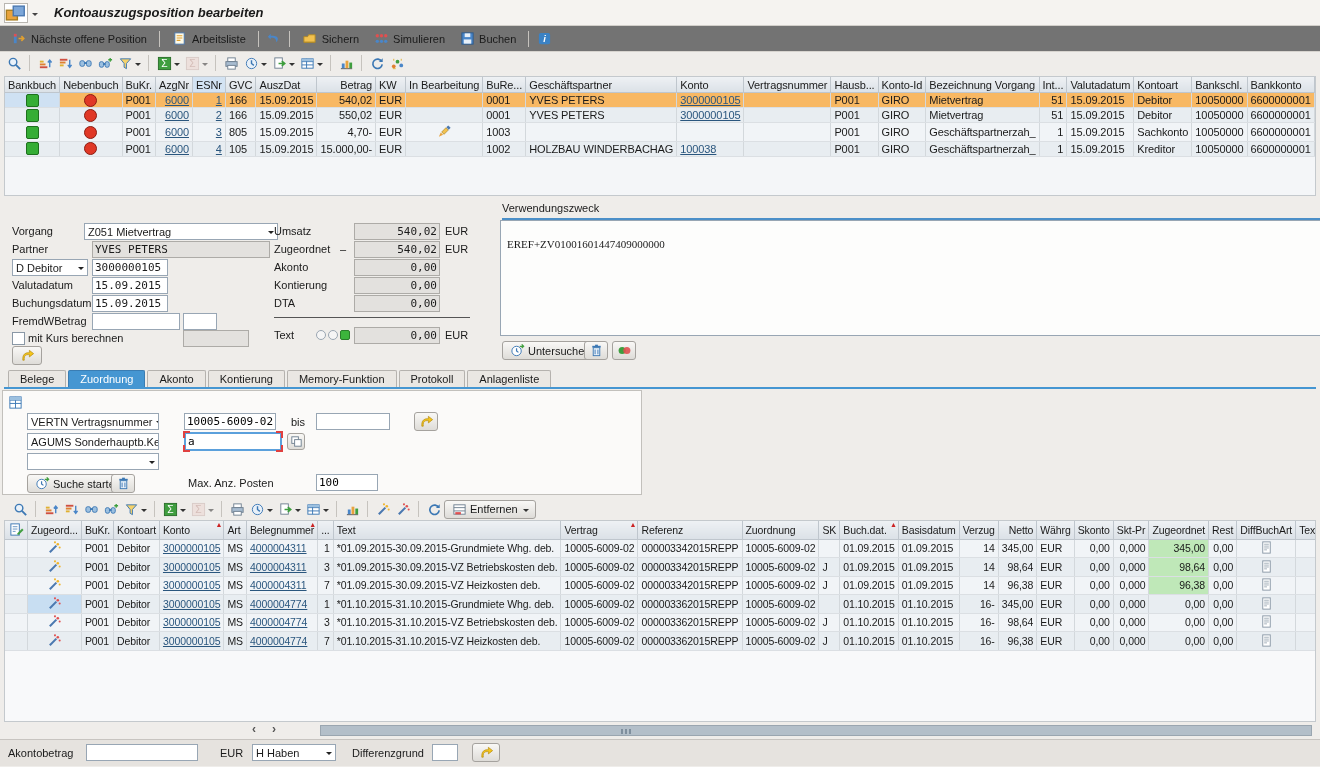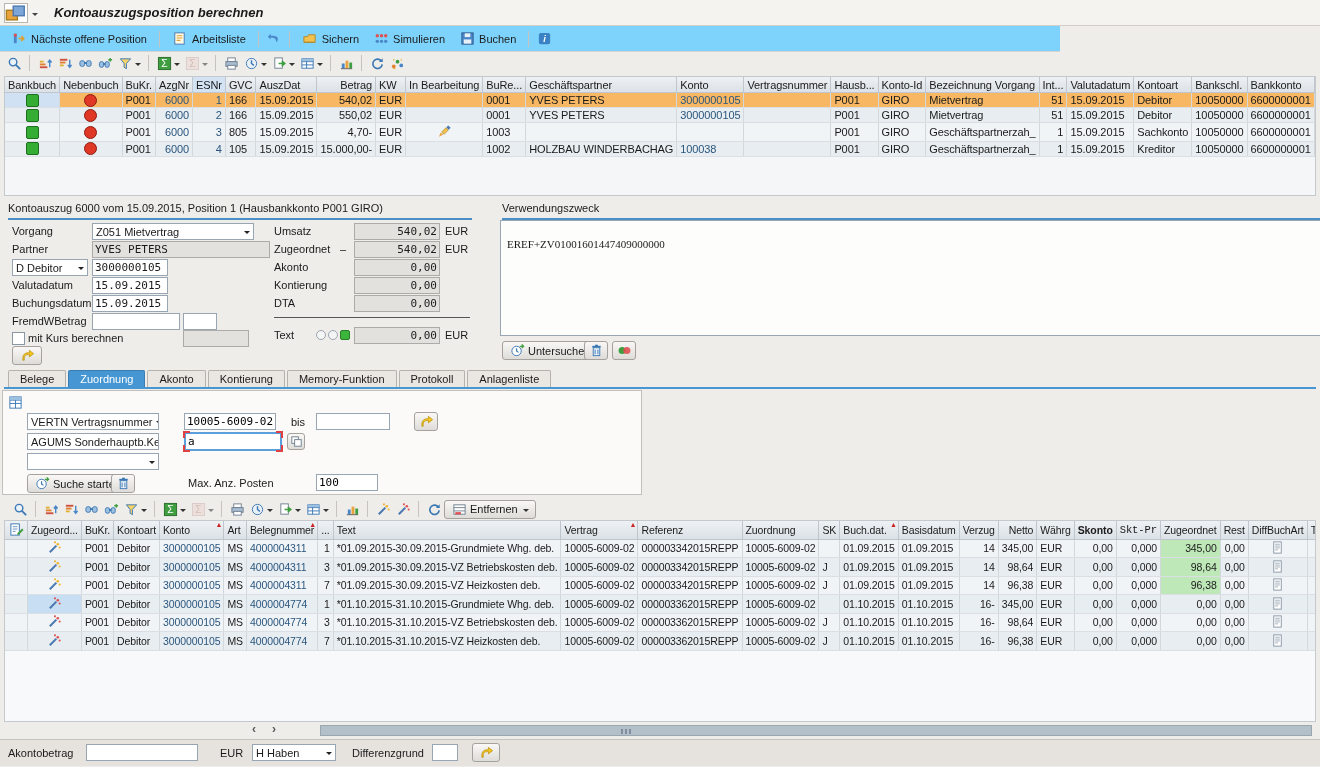"Kontoauszugsposition berechnen" span.title-text { text: berechnen -> bearbeiten }
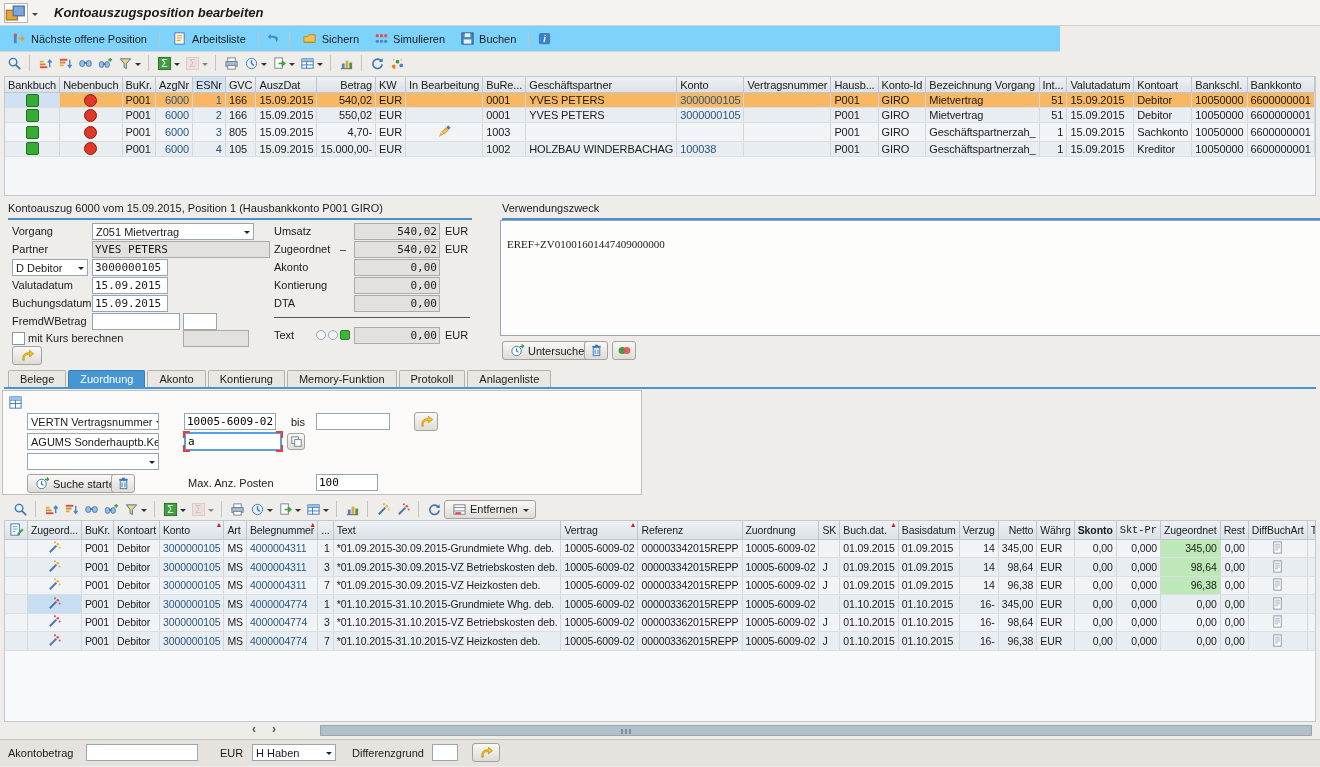"Nächste offene Position" .appbar { background: #7dd3fc -> #737373; width: 1060px -> 1320px }
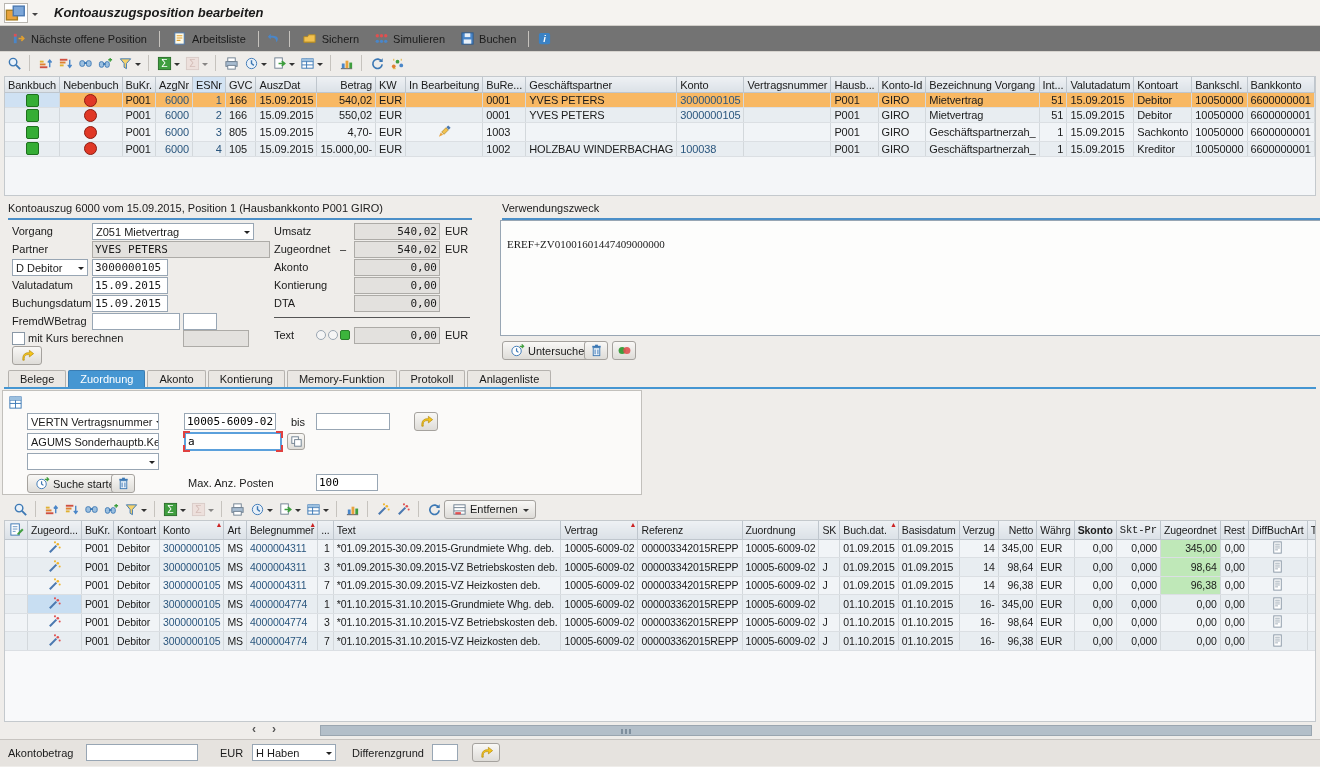"6000" a.cl { text-decoration: none -> underline }
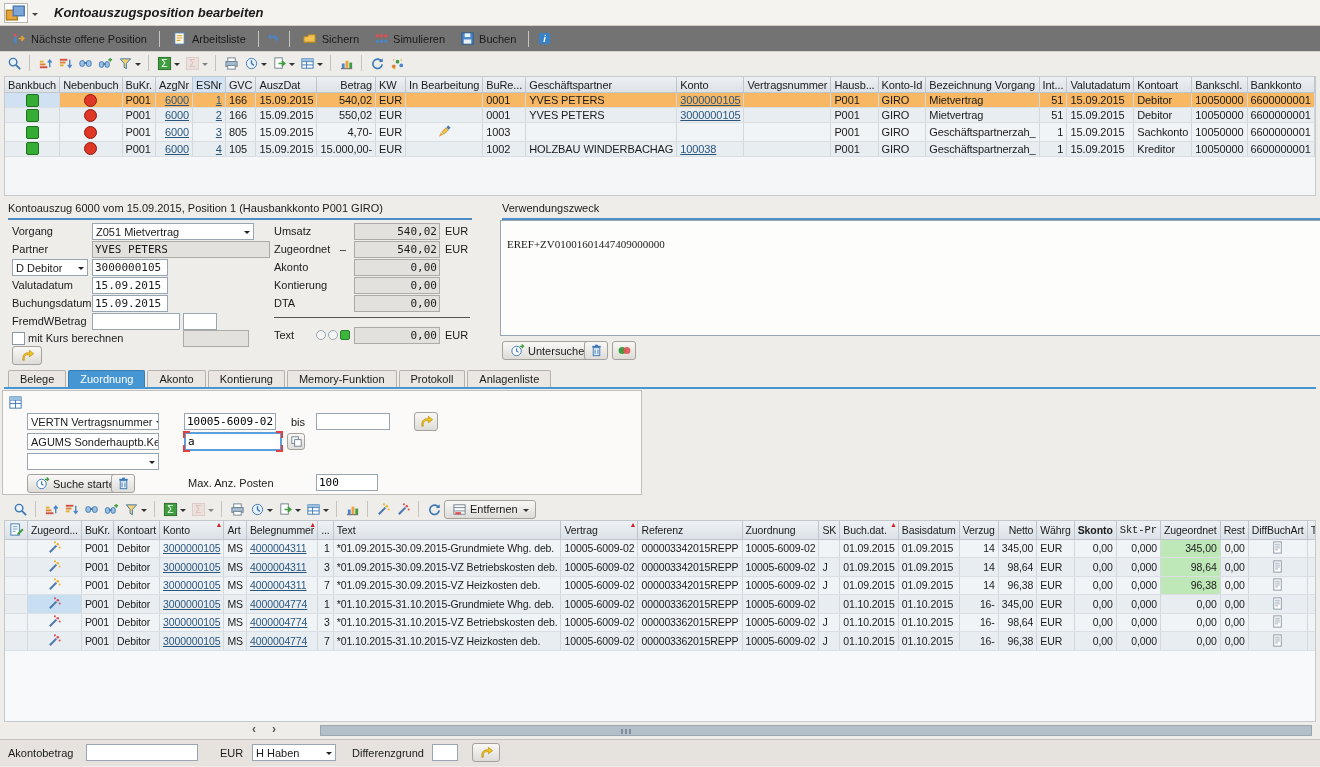"Kontoauszug 6000 vom 15.09.2015," div.grptitle { html: <div><span>Kontoauszug 6000 vom 15.09.2015, Position 1 (Hausbankkonto P001 GIRO)</span></div> -> none }
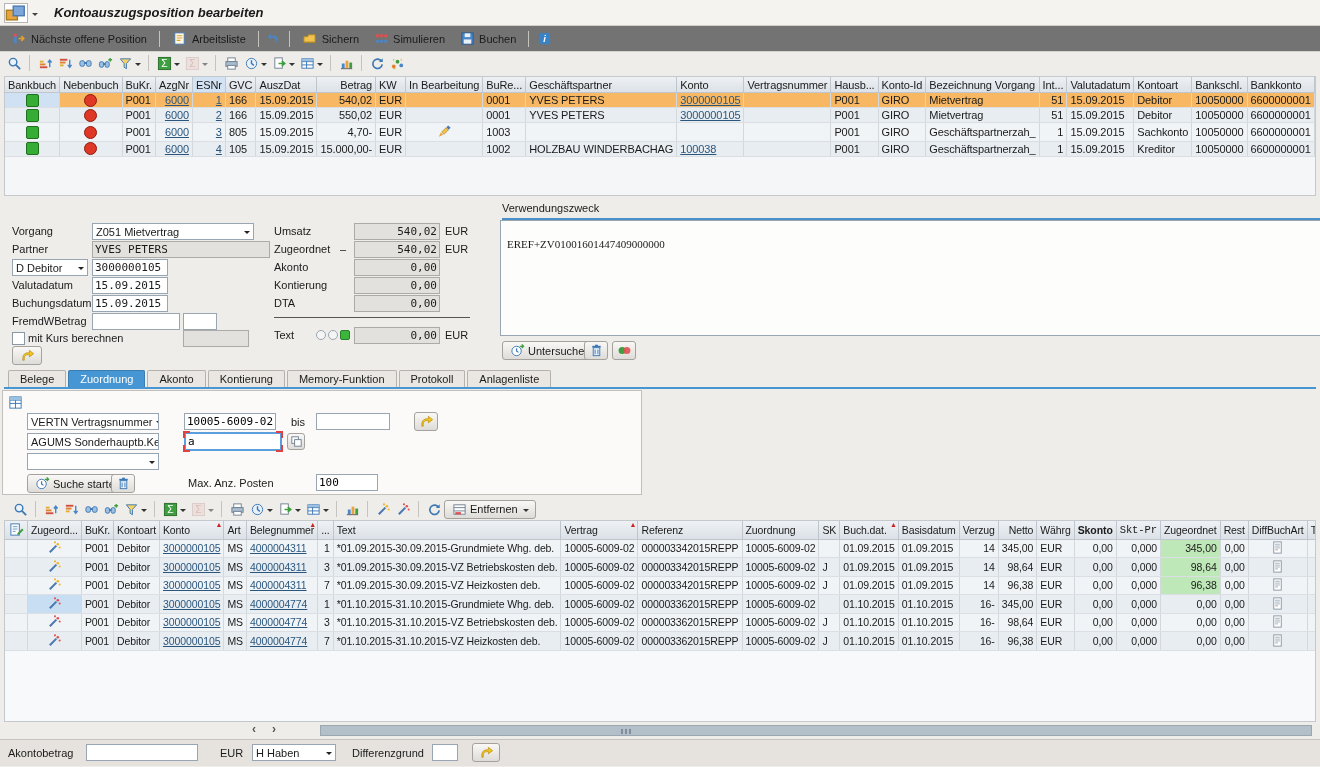"Z051 Mietvertrag" span.selbox { left: 88px -> 80px; width: 162px -> 194px }
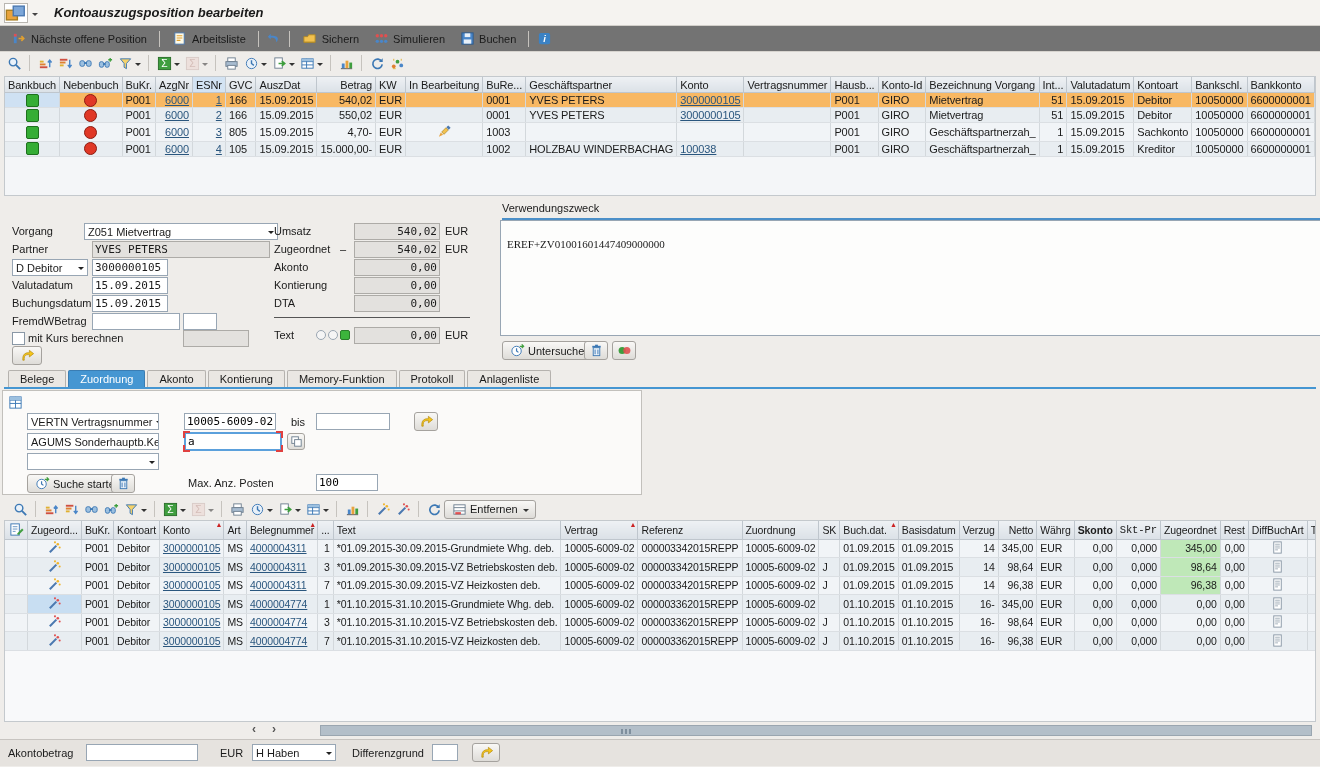"Skonto" th { font-weight: bold -> none }
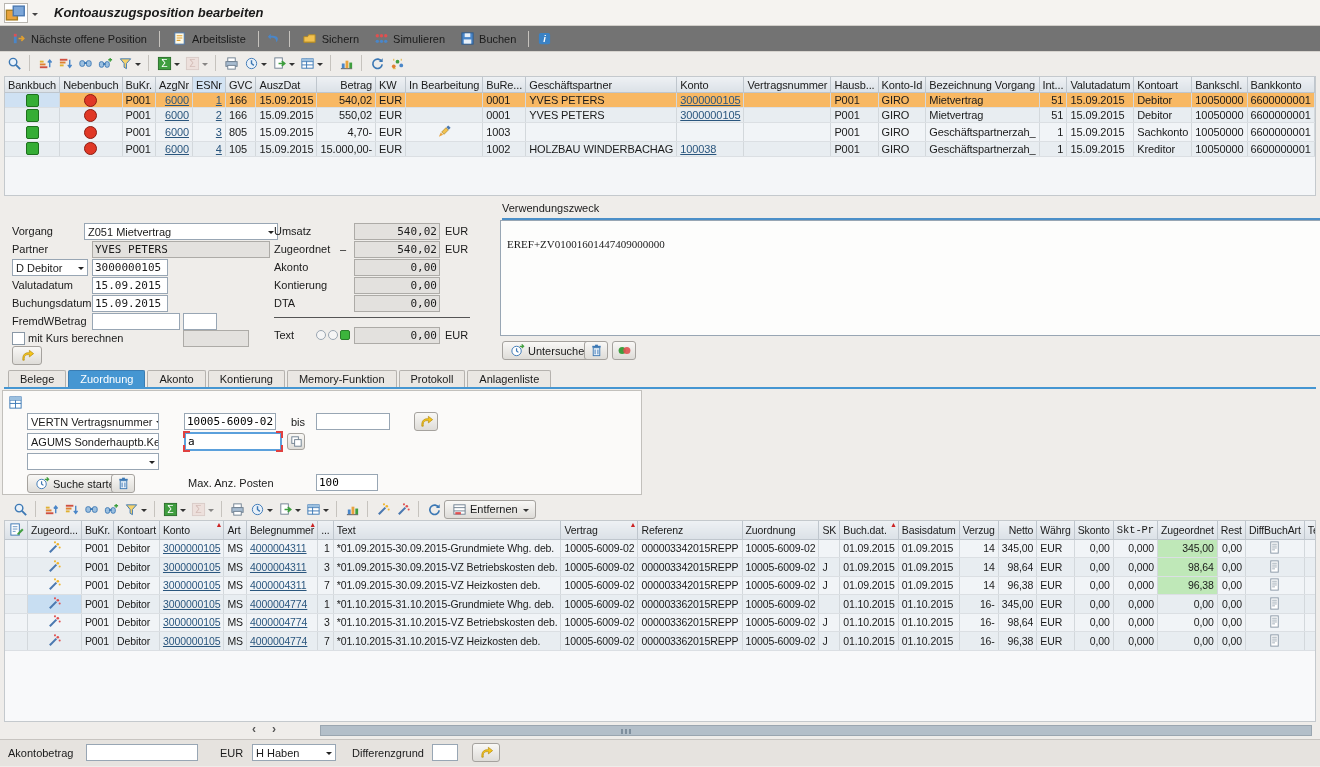"Skt-Pr" th { font-family: Liberation Mono, monospace -> none }
